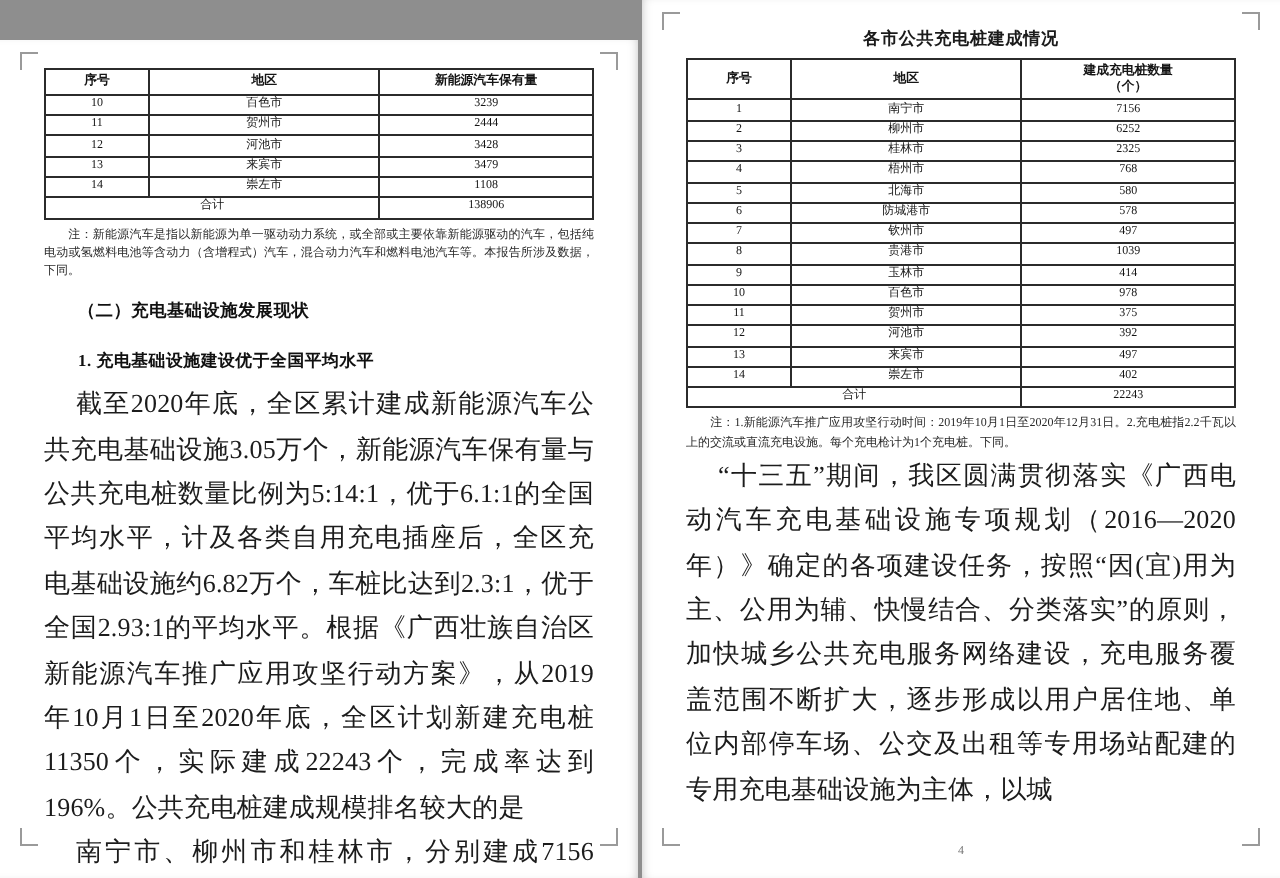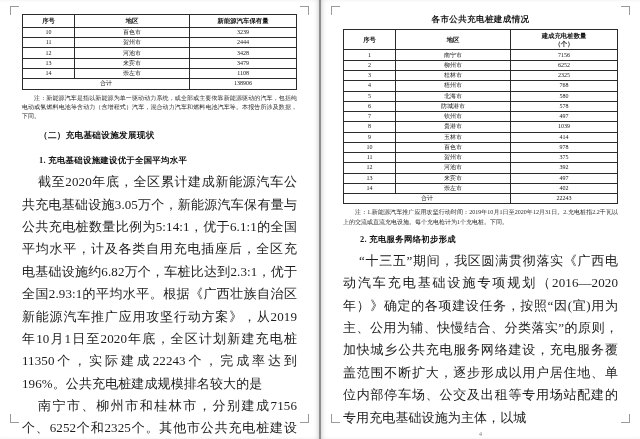"（二）充电基础设施发展现状" .page-left { margin-top: none -> 20px }
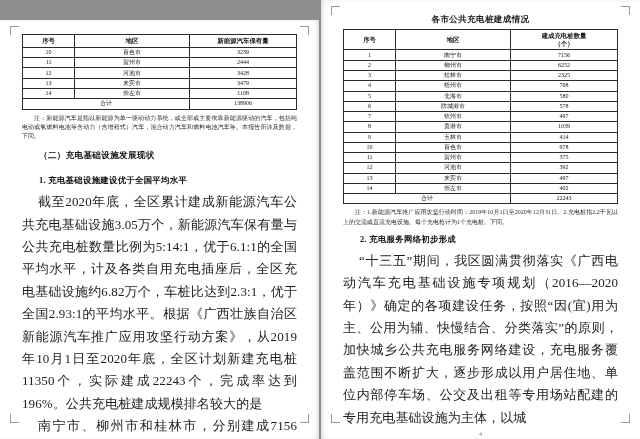"2. 充电服务网络初步形成" div.h-sub { html: <div>2. 充电服务网络初步形成</div> -> none }
